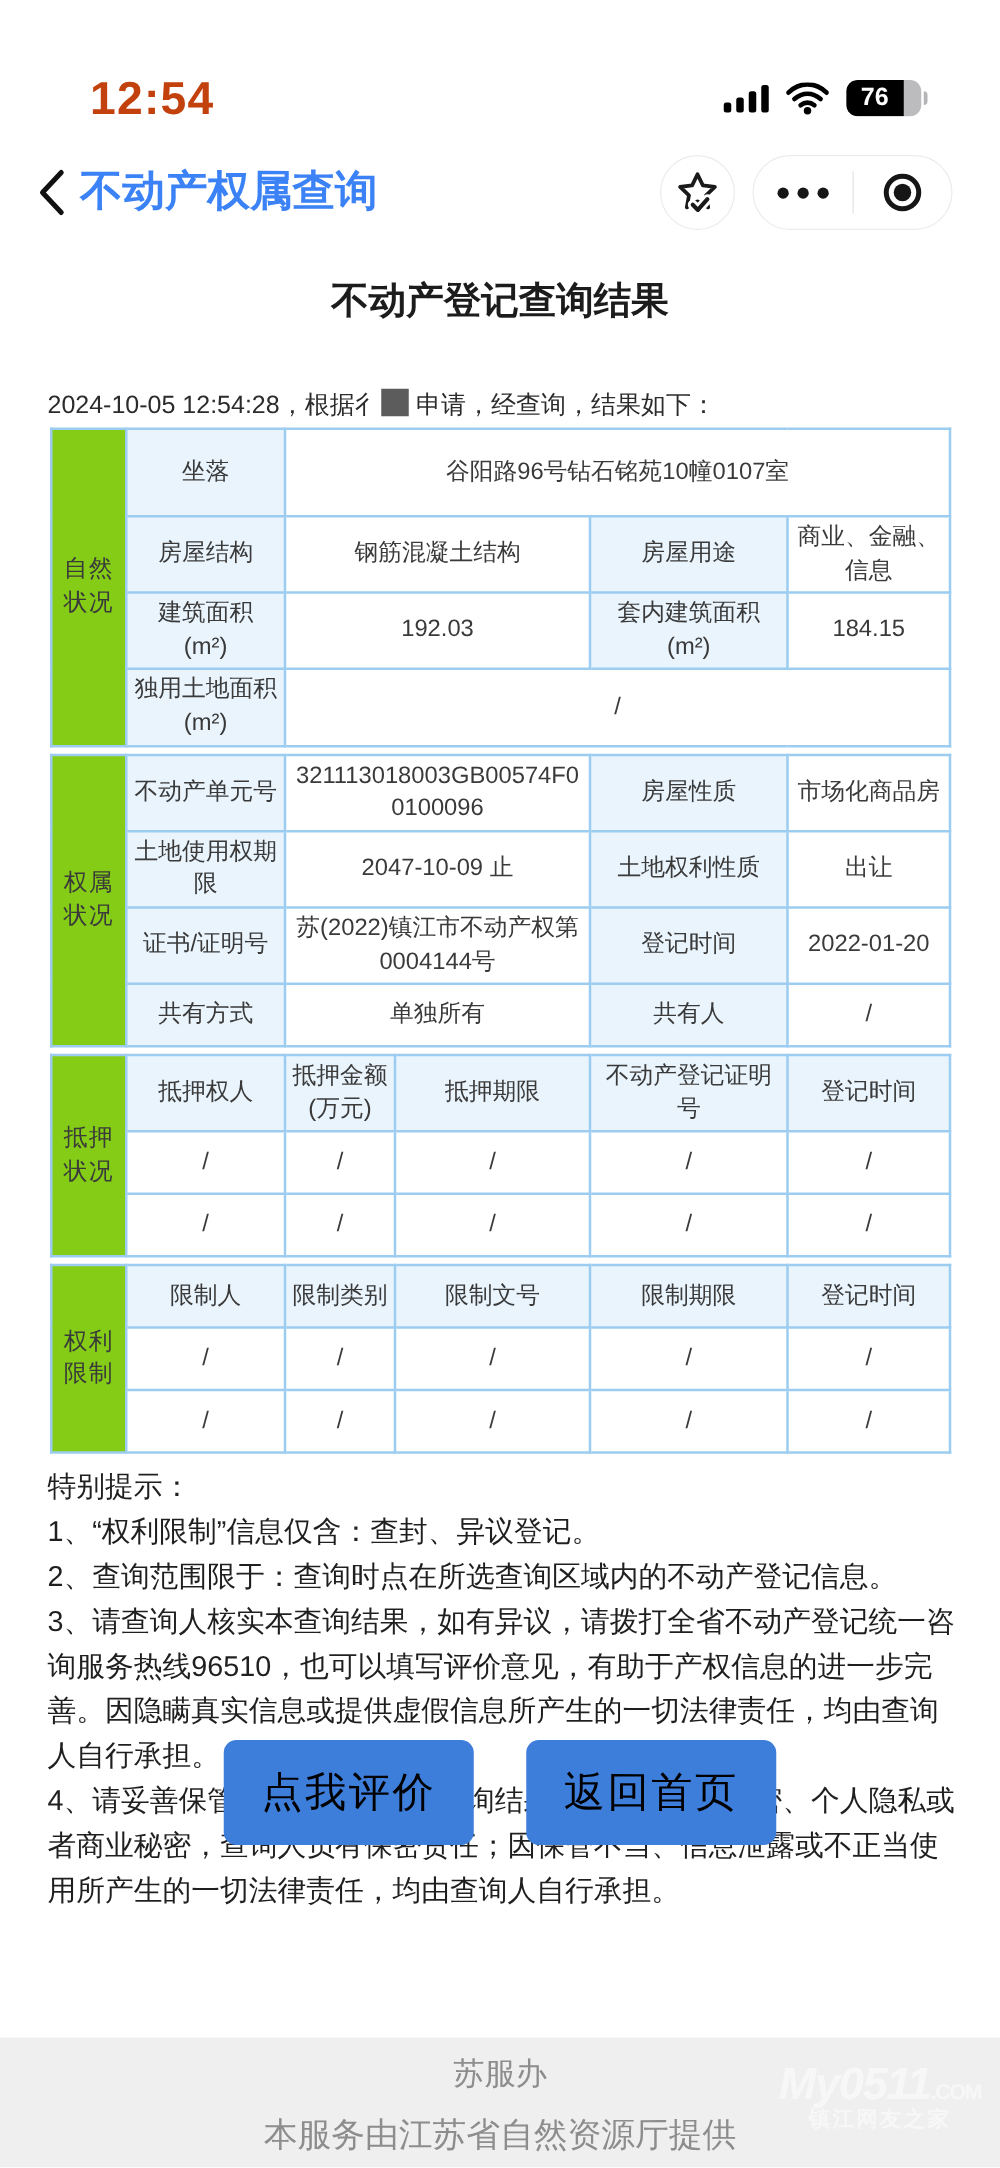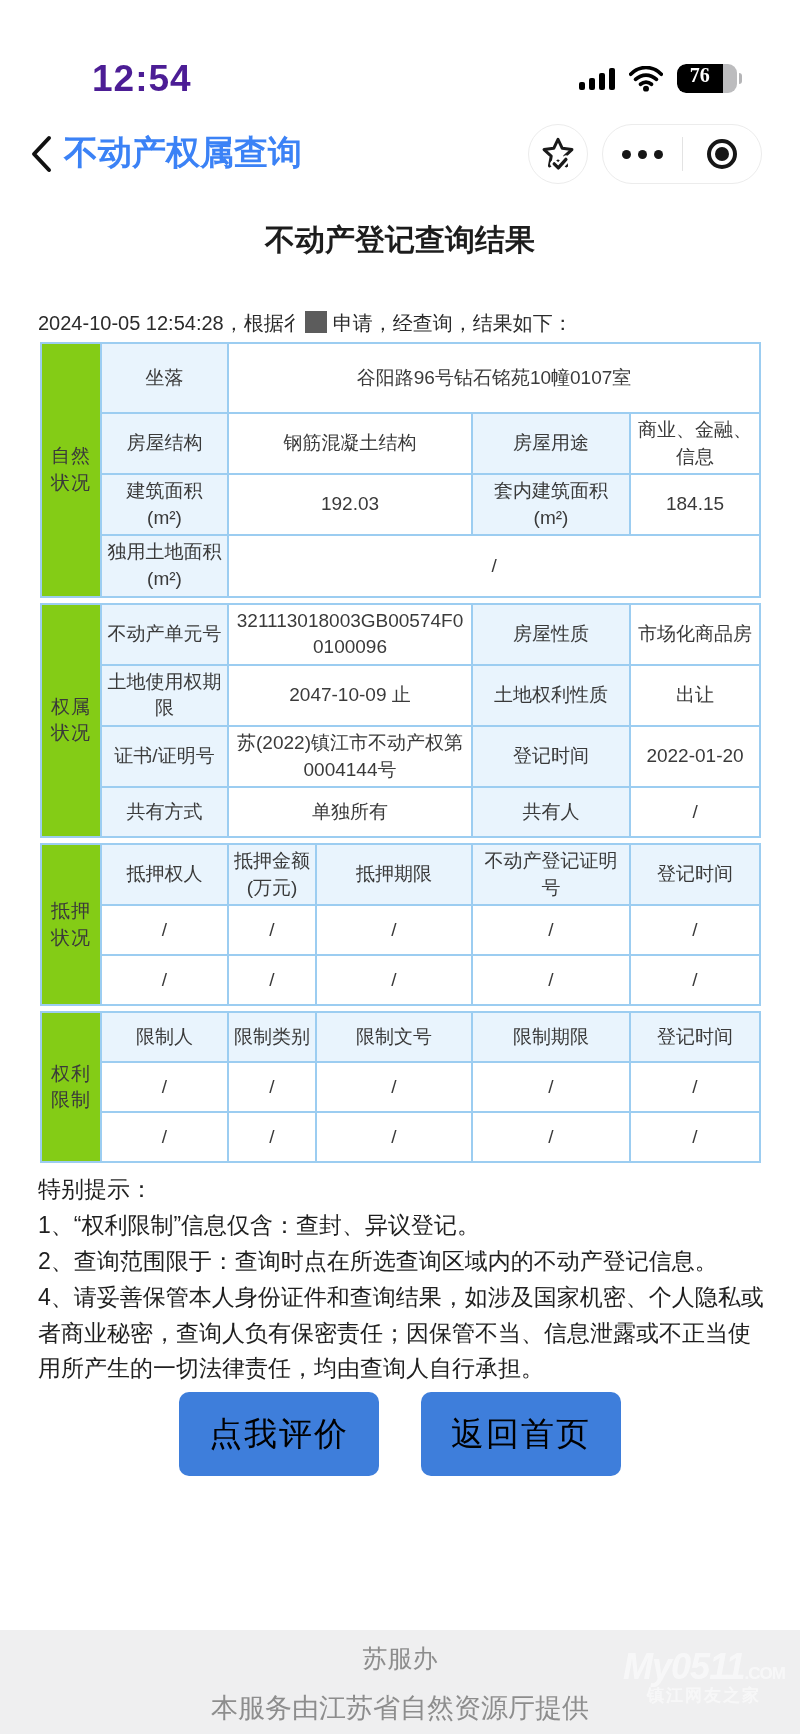"12:54" .time { color: #4c1d95 -> #c2410c; left: 92px -> 72px }
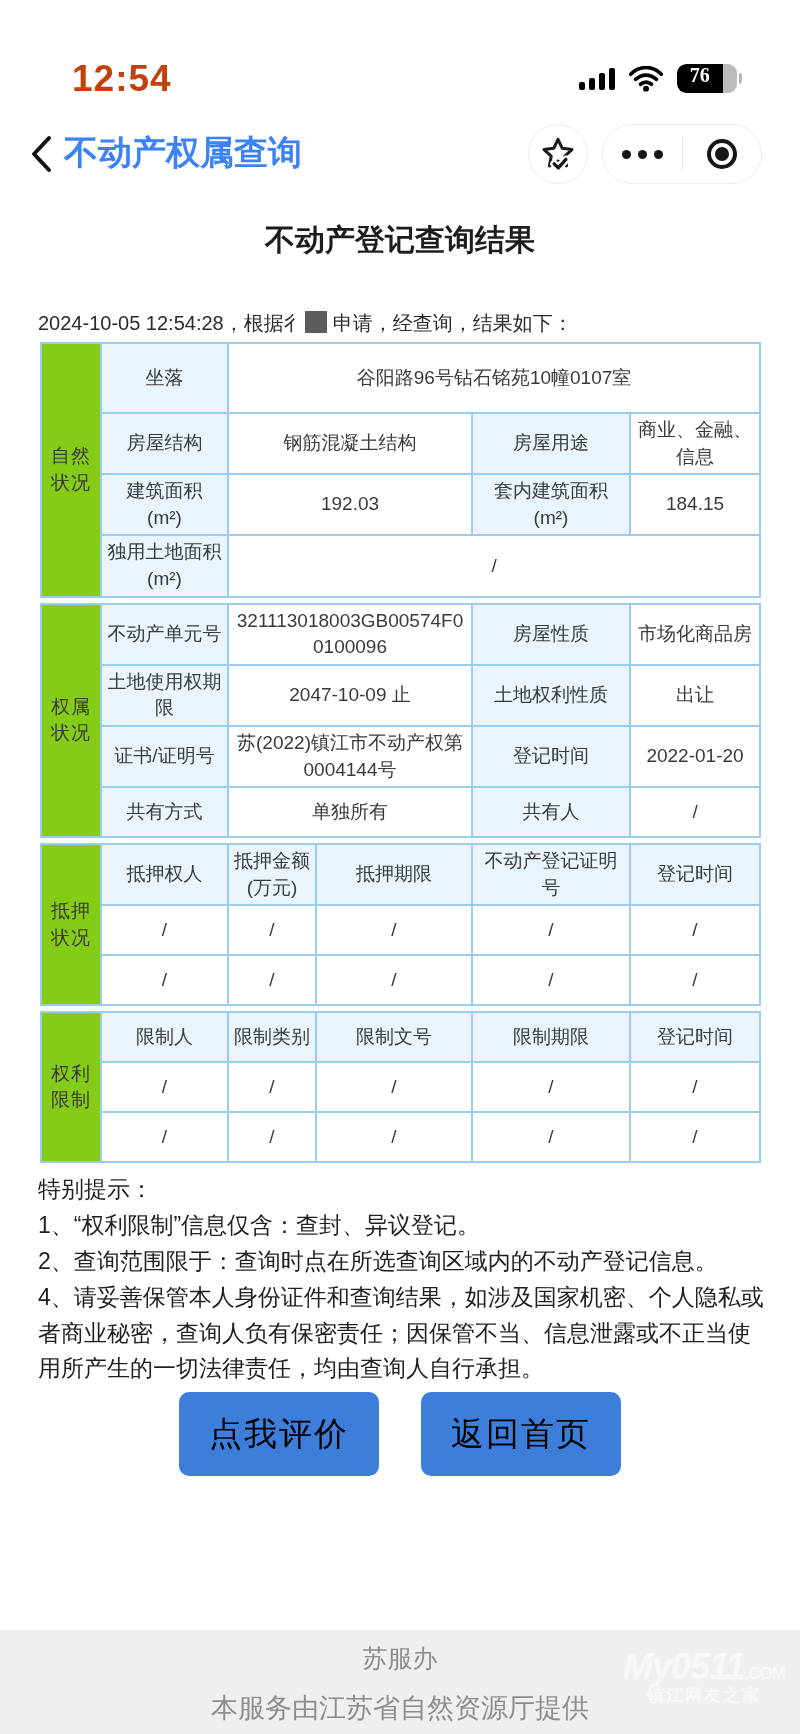"76" .battery .fill { align-items: none -> center; font-family: Liberation Serif, serif -> none }
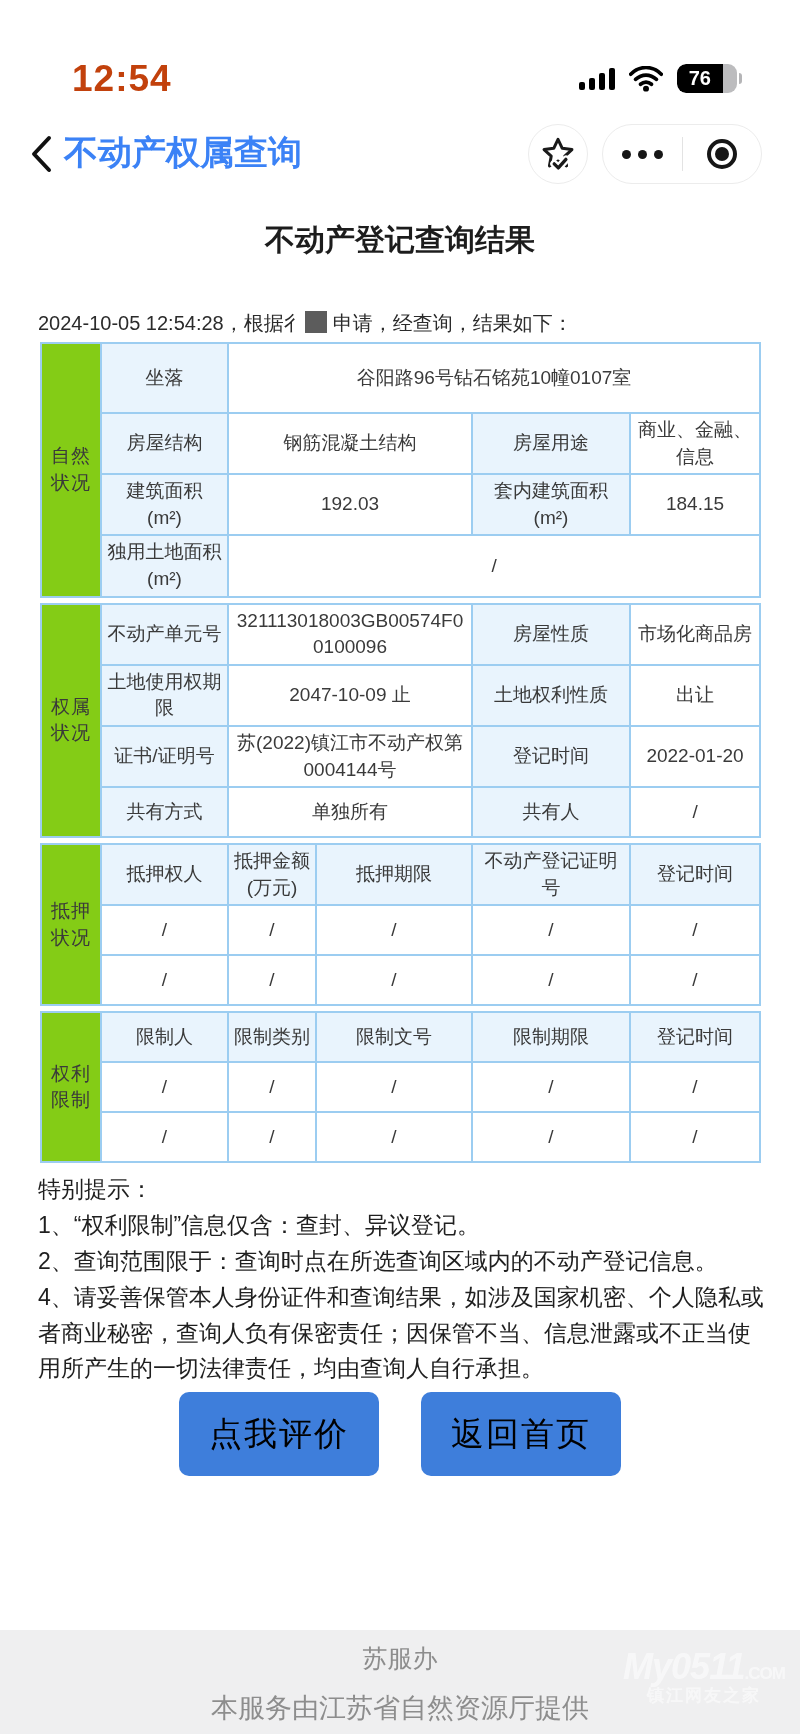"3、请查询人核实本查询结果，如有异议，请拨打全省不动产登记统一咨询服务热线965" div { html: none -> <div>3、请查询人核实本查询结果，如有异议，请拨打全省不动产登记统一咨询服务热线96510，也可以填写评价意见，有助于产权信息的进一步完善。因隐瞒真实信息或提供虚假信息所产生的一切法律责任，均由查询人自行承担。</div> }
